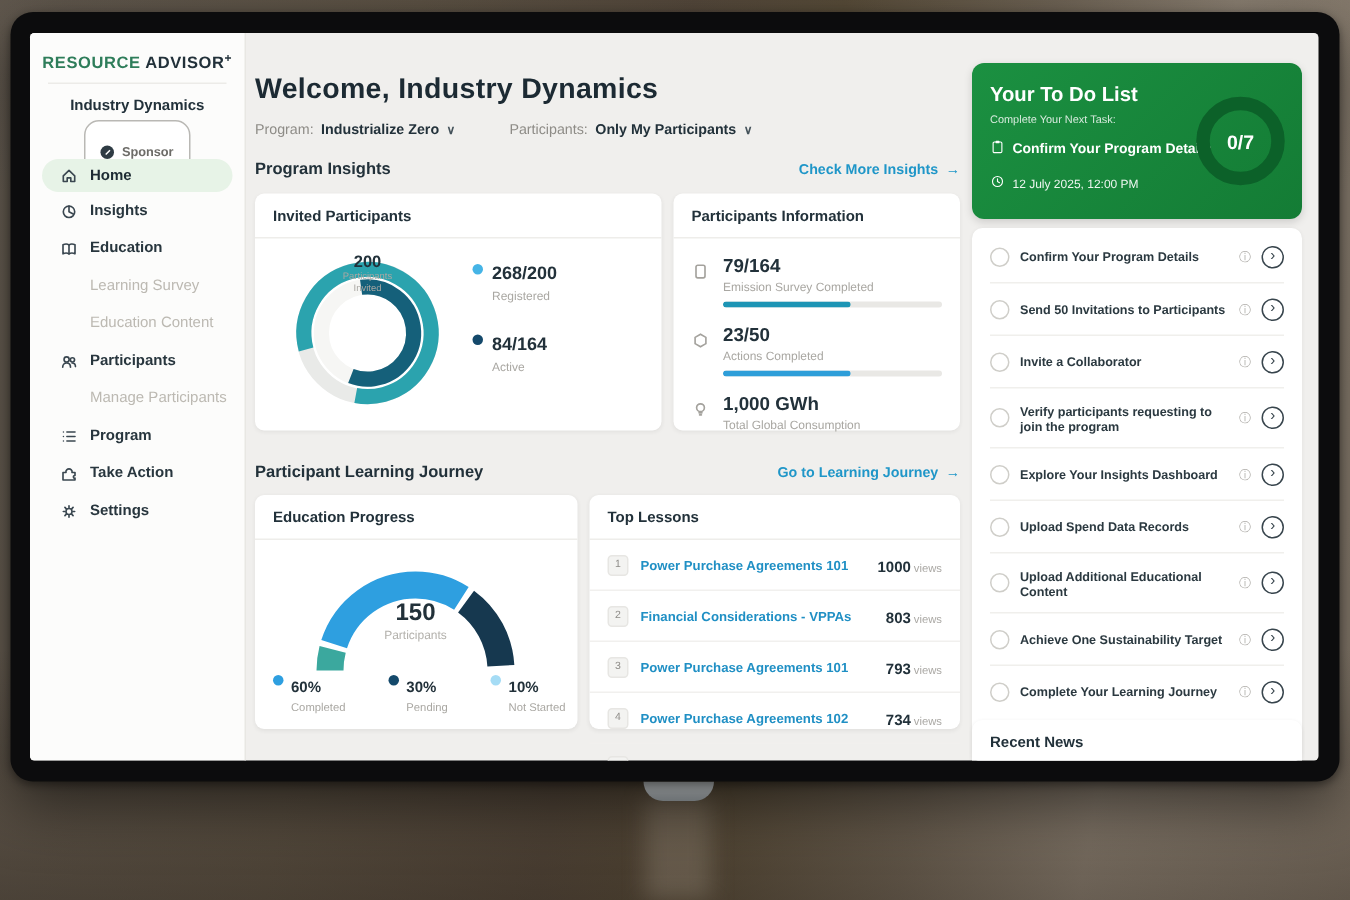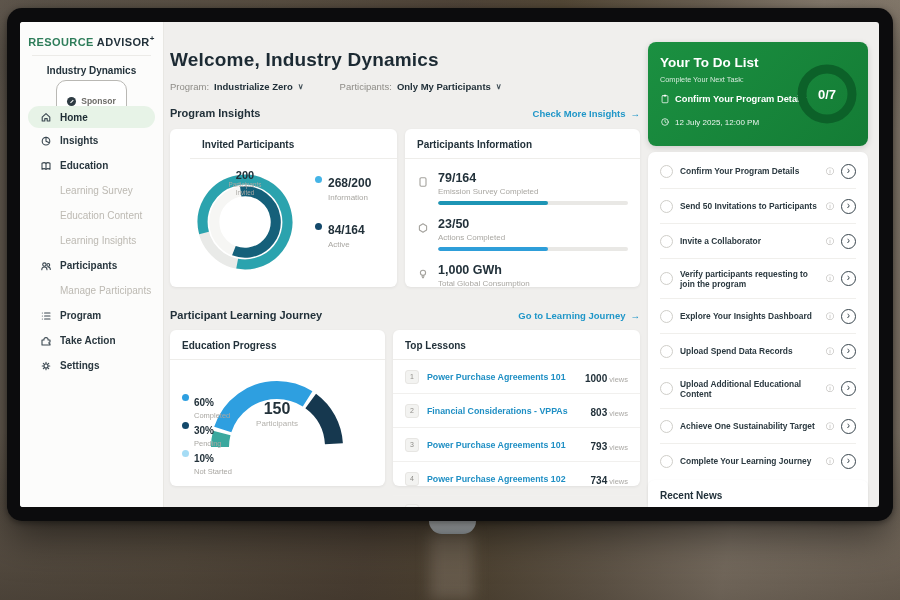"Invited Participants" div.card { padding-left: 20px -> none; width: 227px -> 271px }
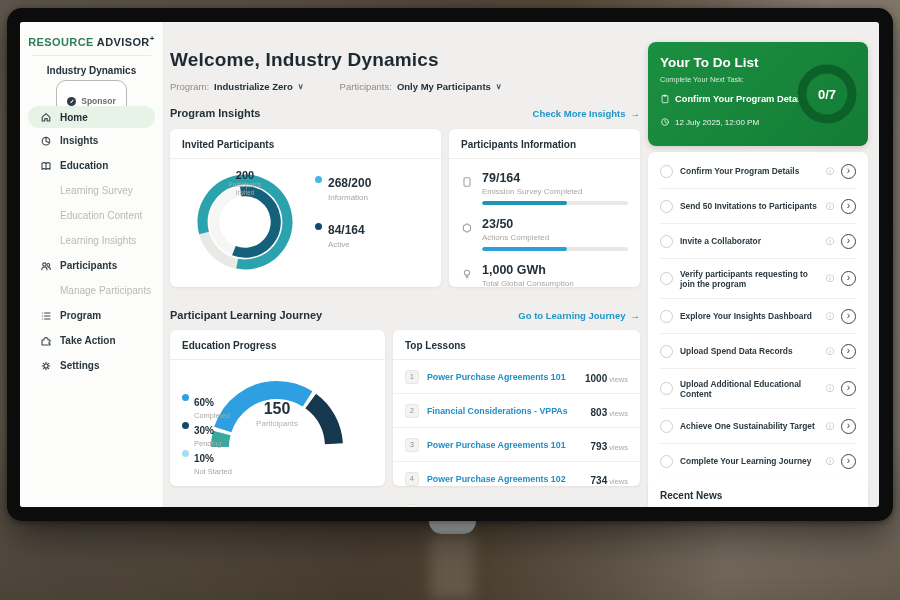"Information" div.l { text: Information -> Registered }
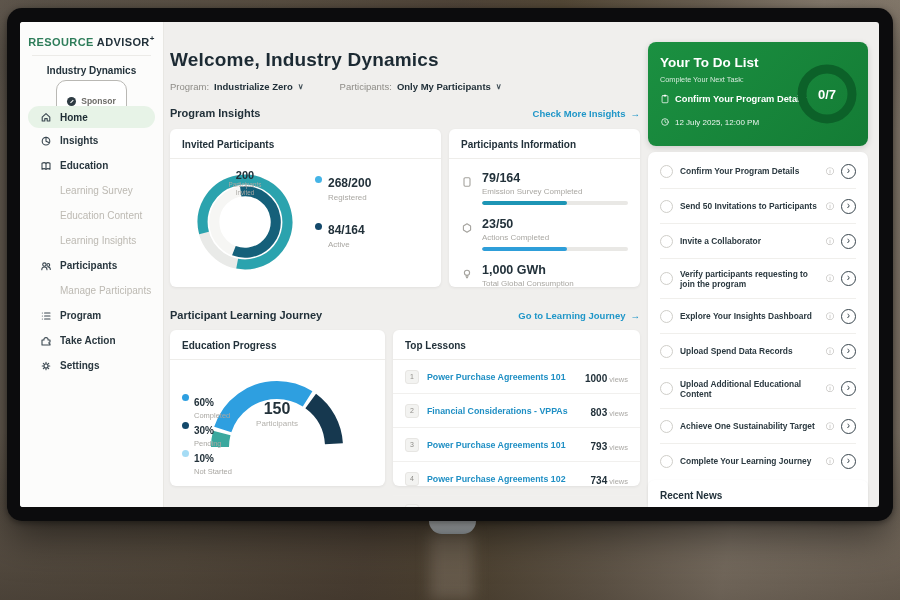"Learning Insights" div.nav-item { html: <div> <span>Learning Insights</span> </div> -> none }
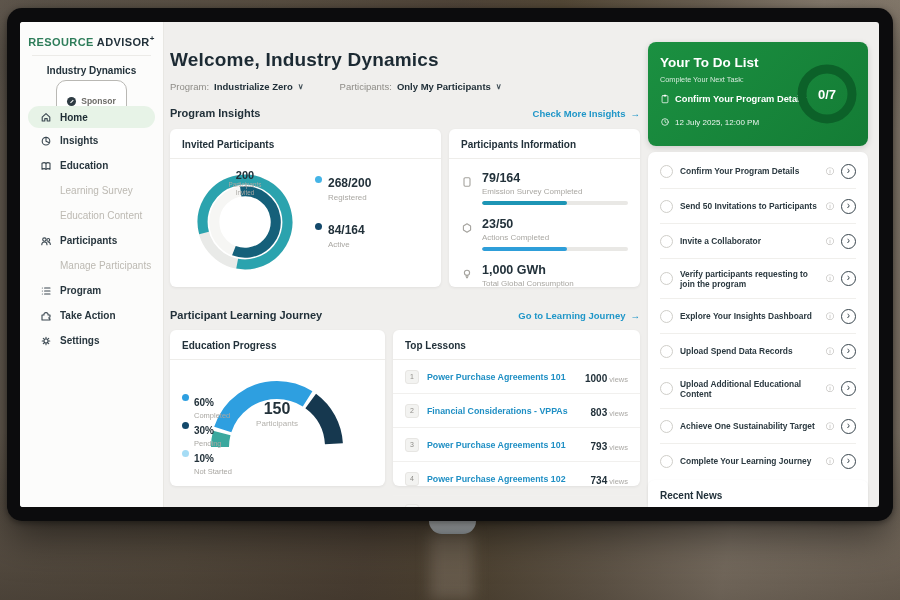"60%" .glegend { flex-direction: column -> none }
